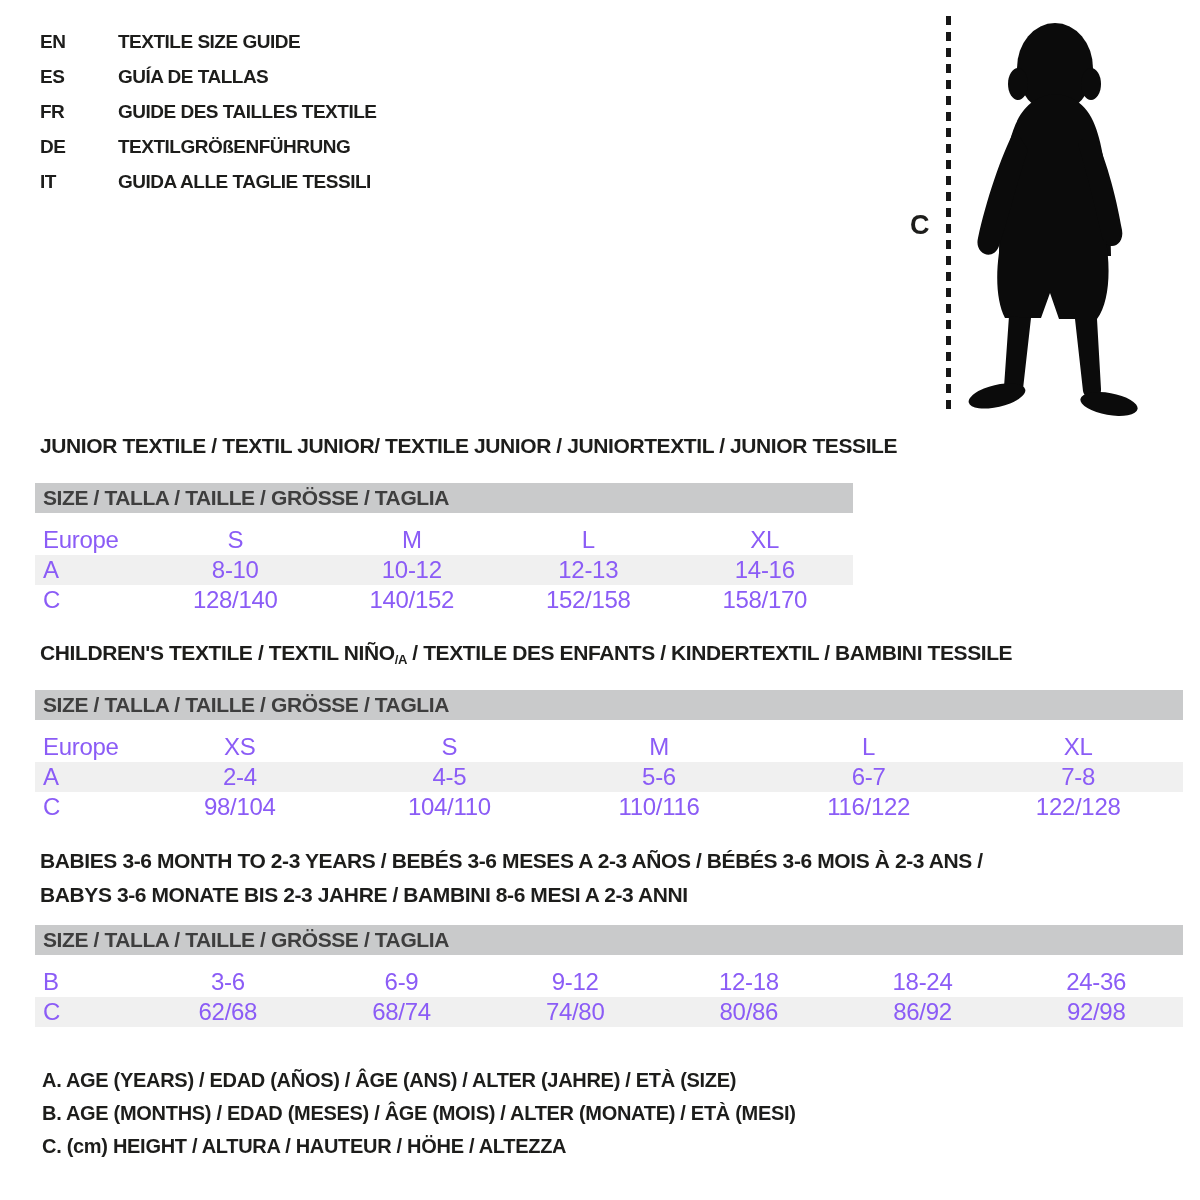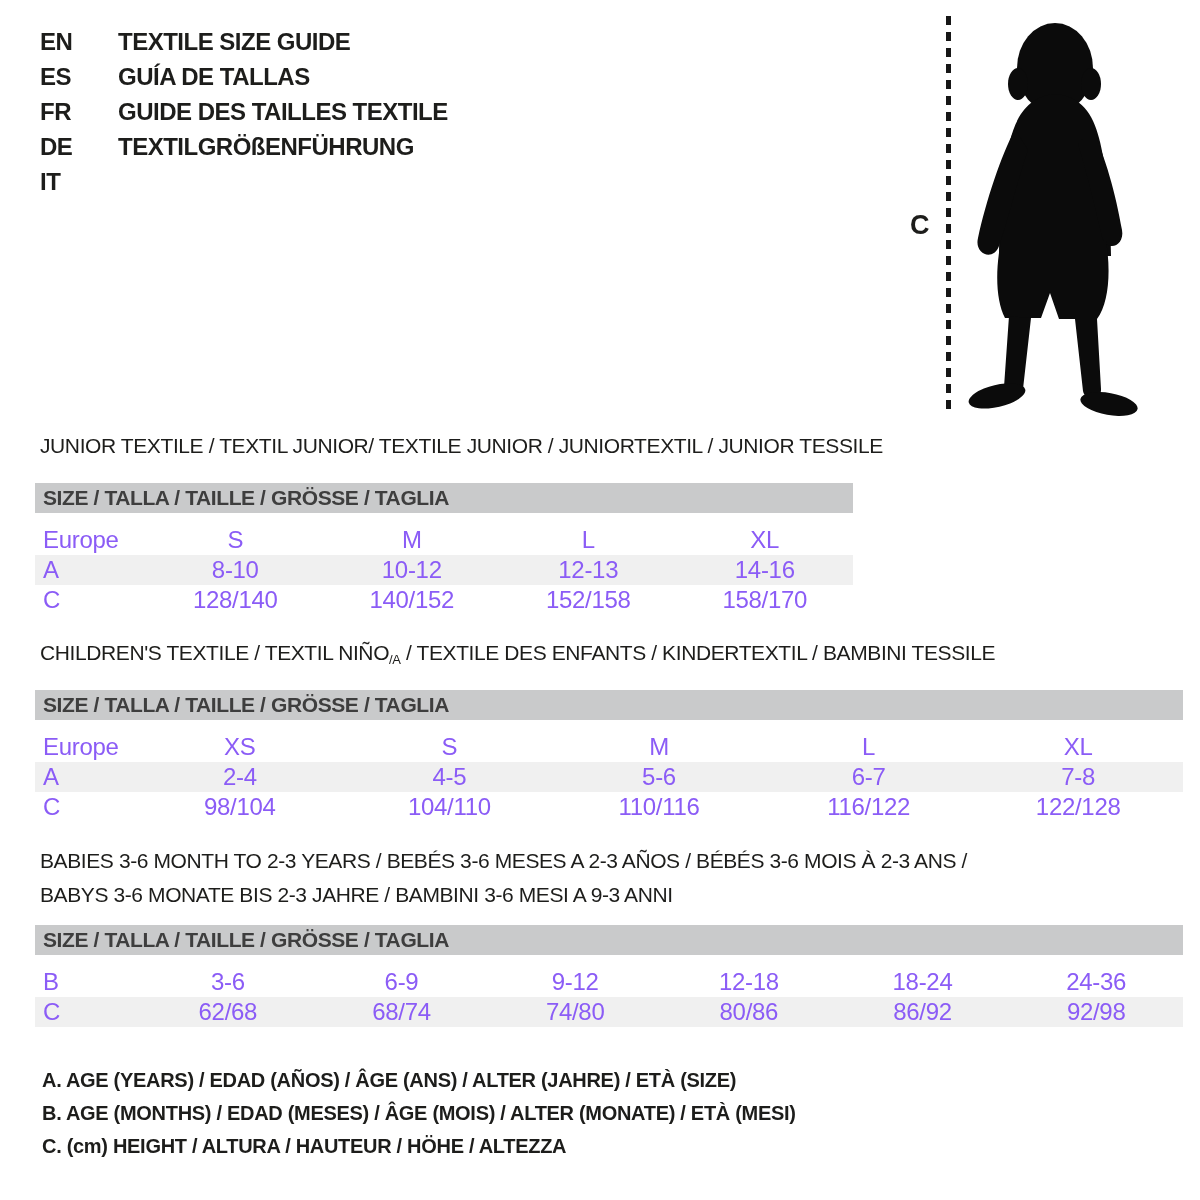"EN" .lang-code, .lang-label { font-size: 24px -> 19px }
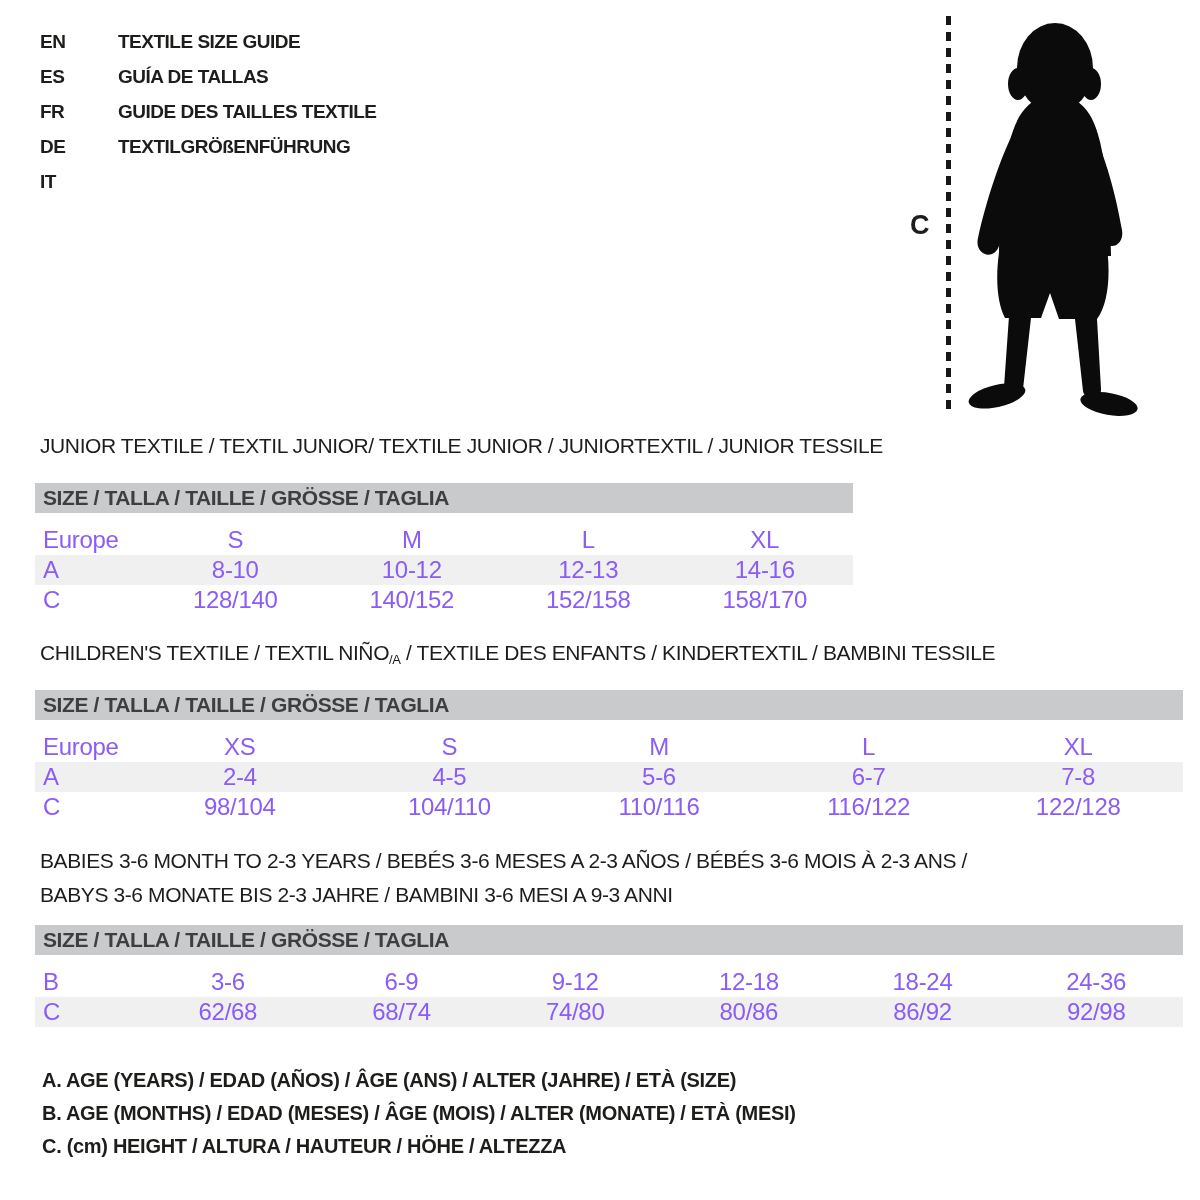"GUIDA ALLE TAGLIE TESSILI" span.lang-label { html: none -> <span>GUIDA ALLE TAGLIE TESSILI</span> }
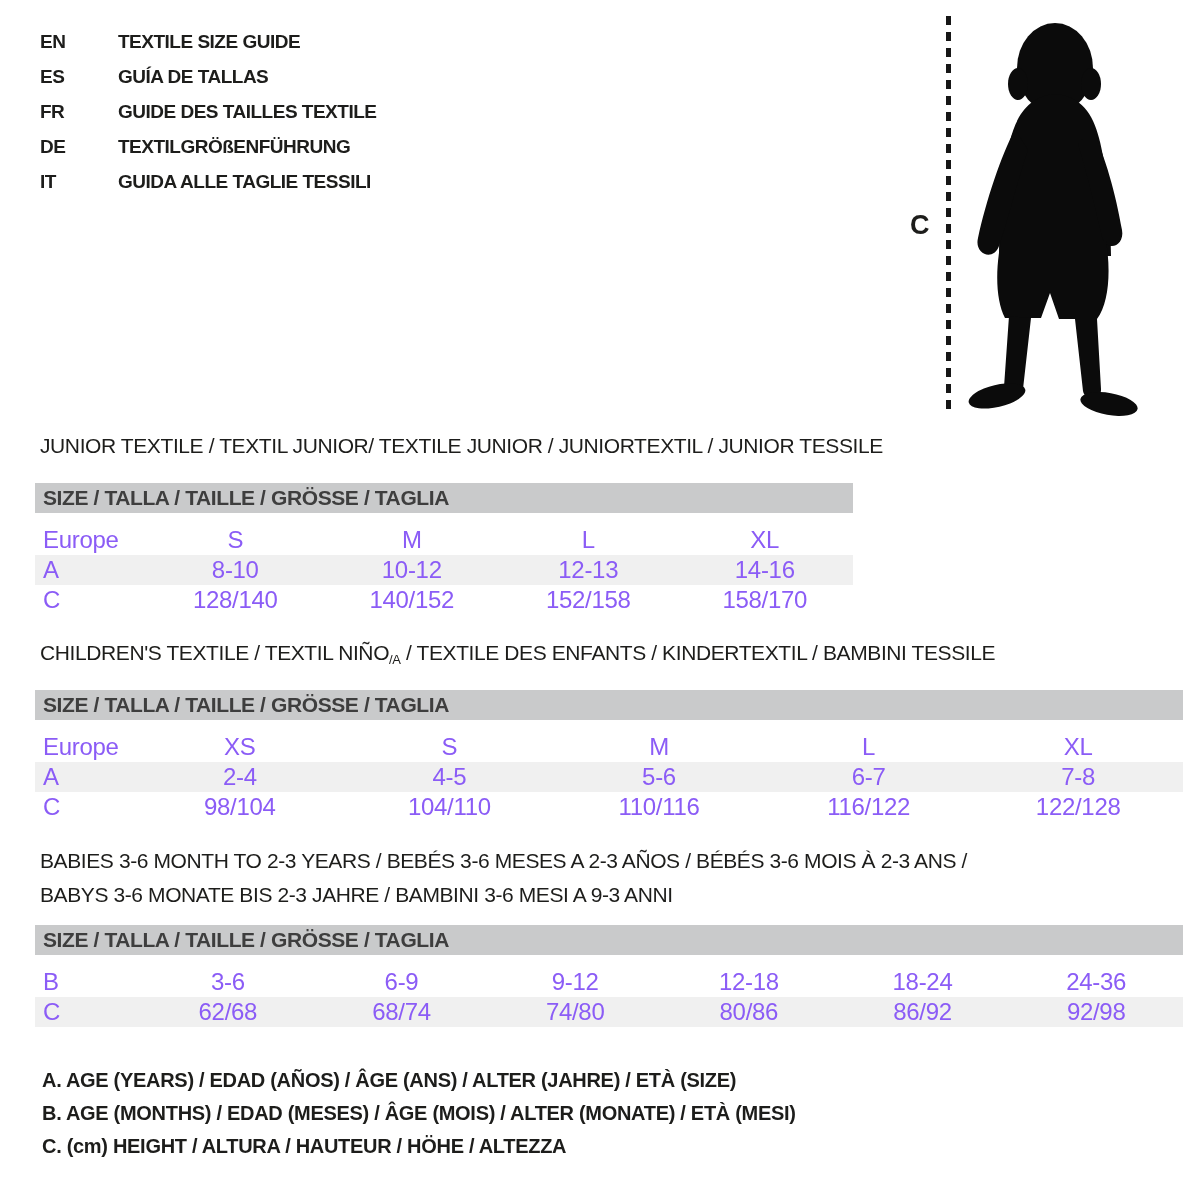"JUNIOR TEXTILE / TEXTIL JUNIOR/" .section-title { font-weight: 400 -> 700 }
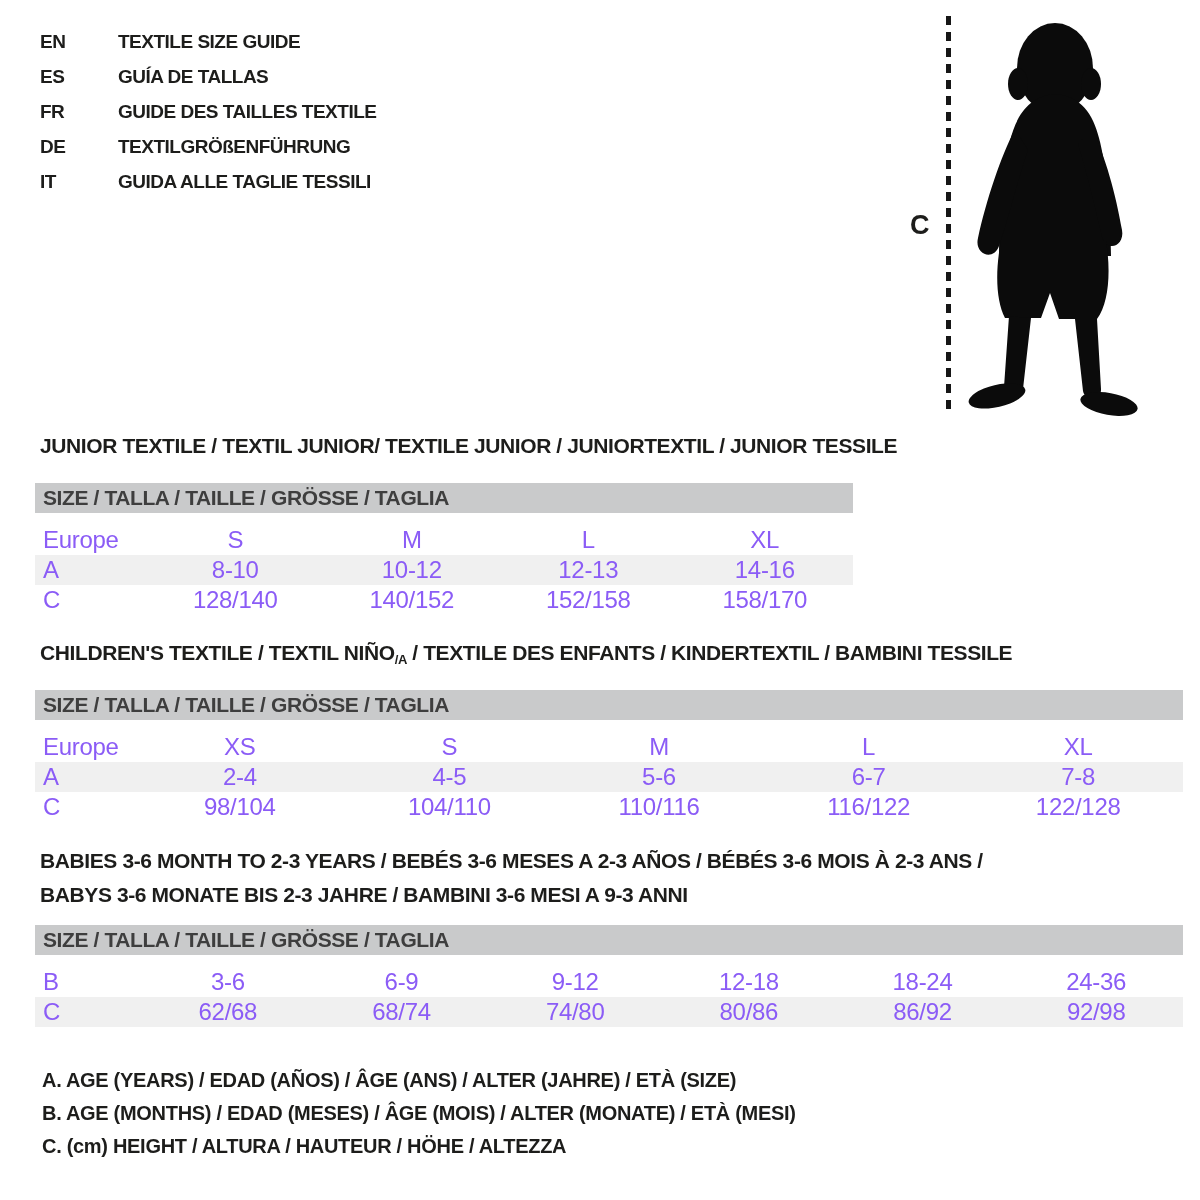"BABYS 3-6 MONATE BIS 2-3" div { text: 3-6 MESI A 9-3 -> 8-6 MESI A 2-3 }
